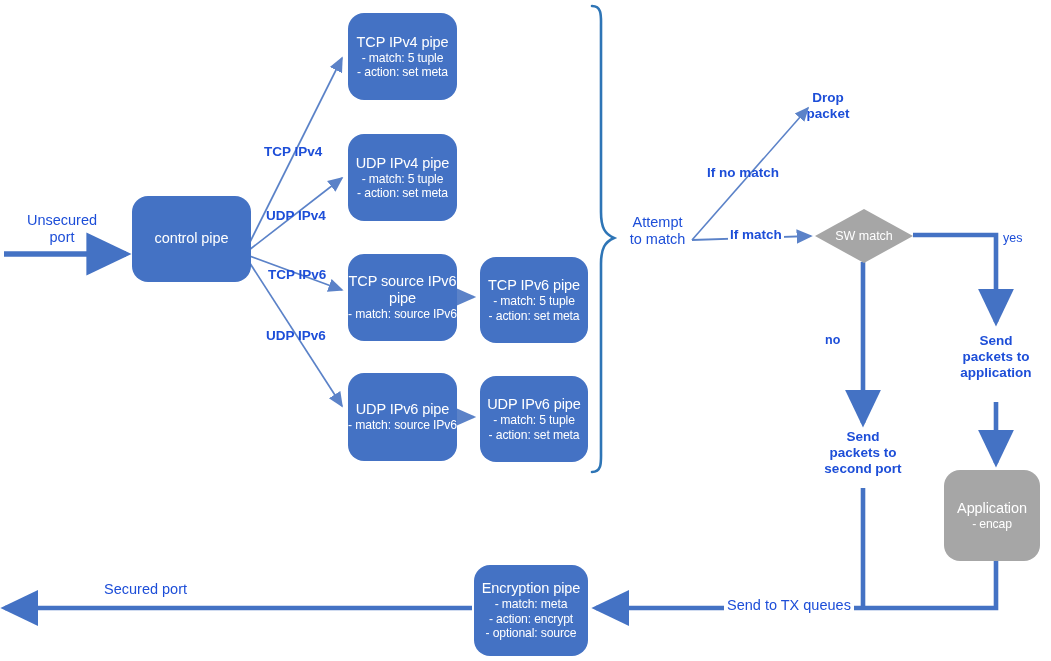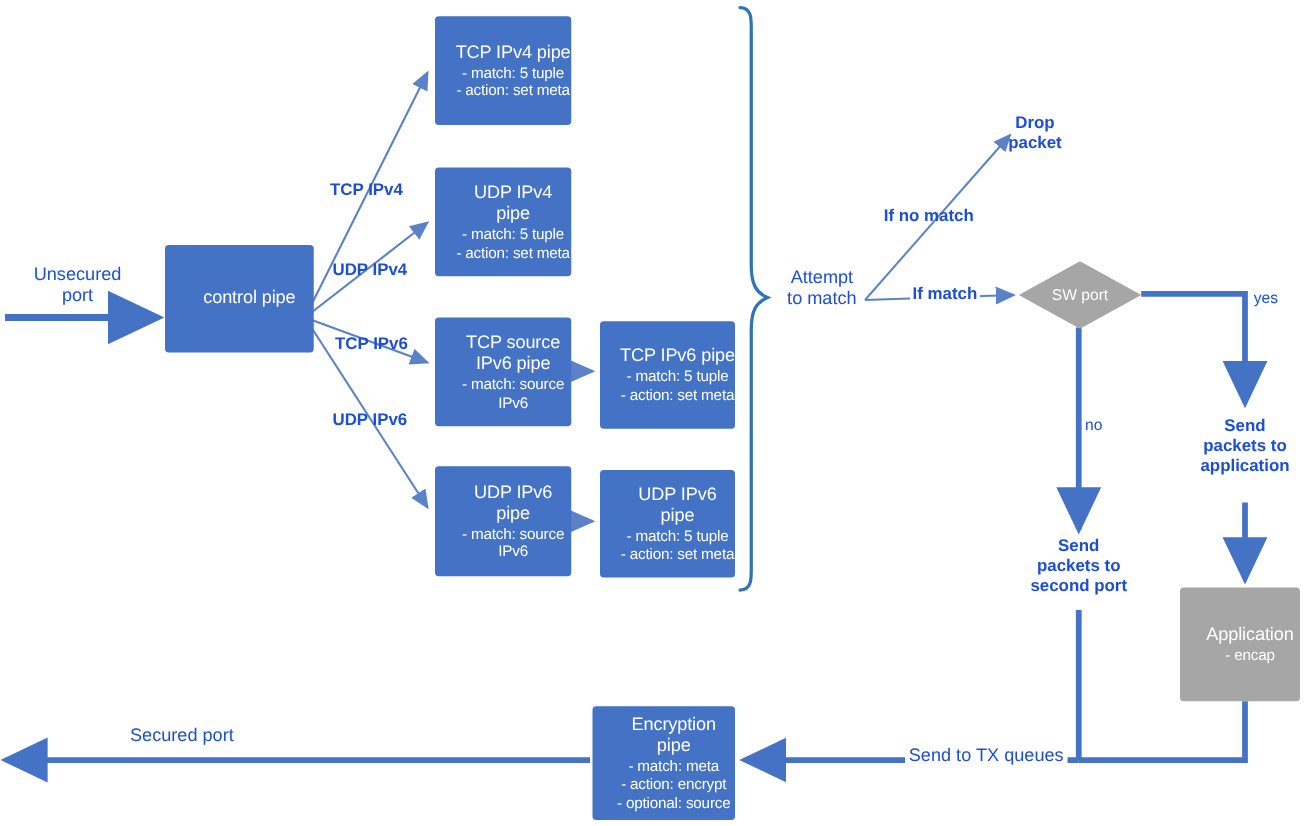"TCP IPv4 pipe" .node { border-radius: 3px -> 16px; padding-left: 16px -> none }
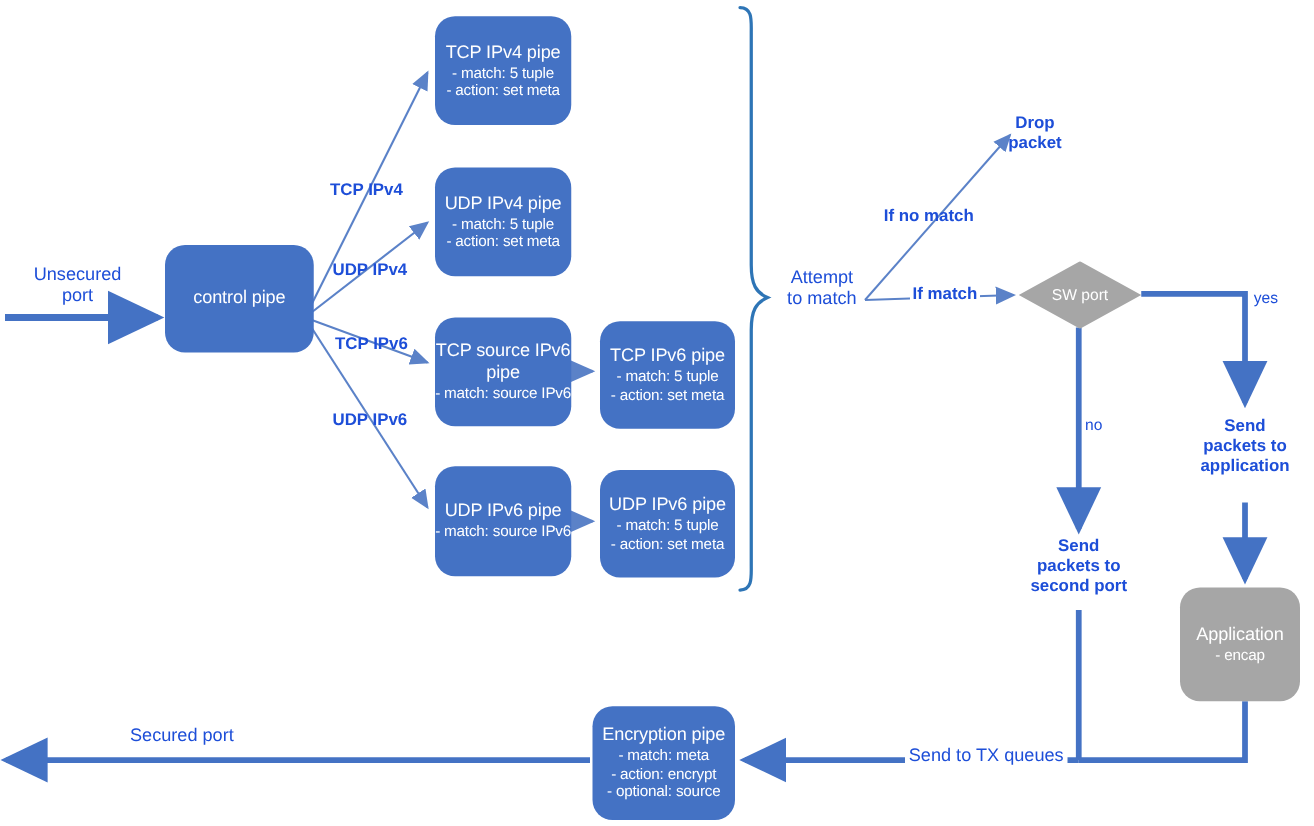"SW port" div { text: port -> match }
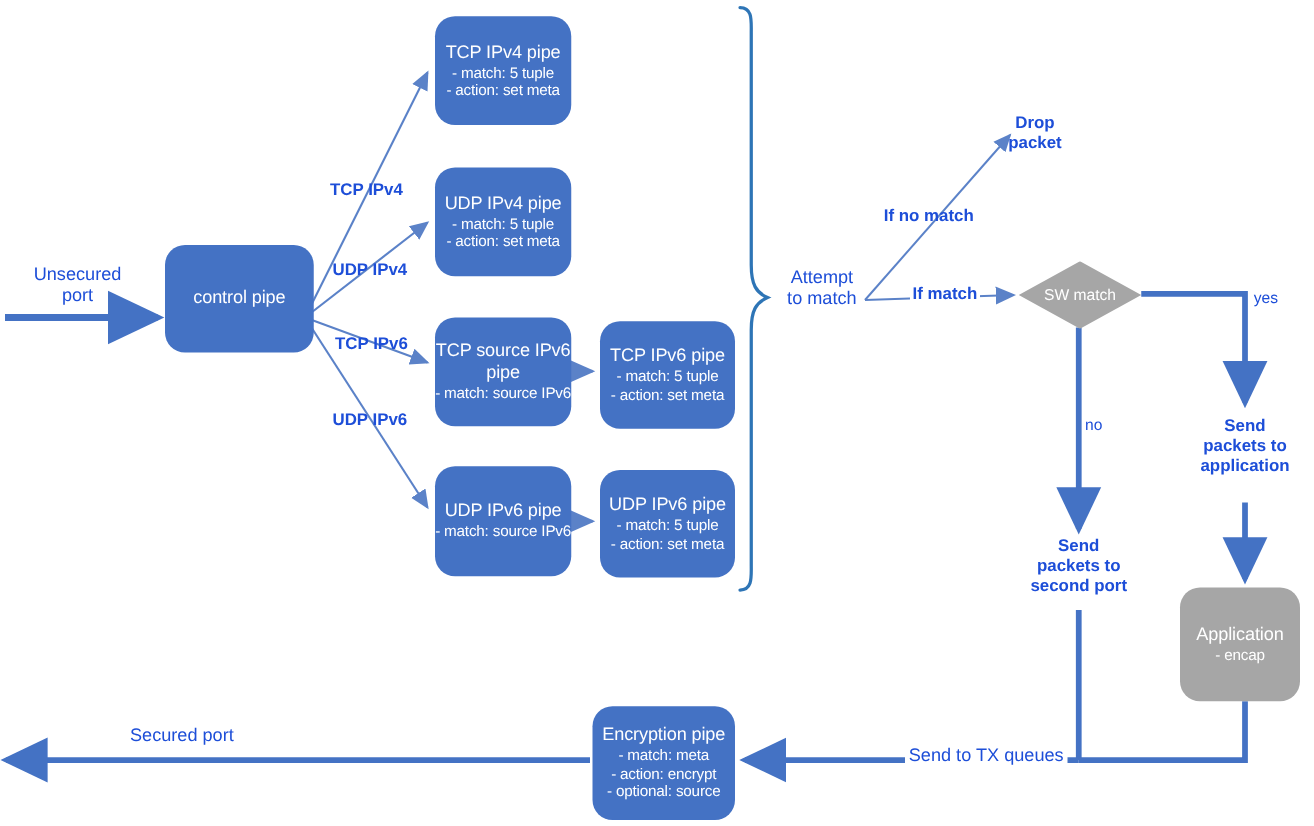"no" div.label { font-weight: none -> bold; left: 868px -> 825px }
